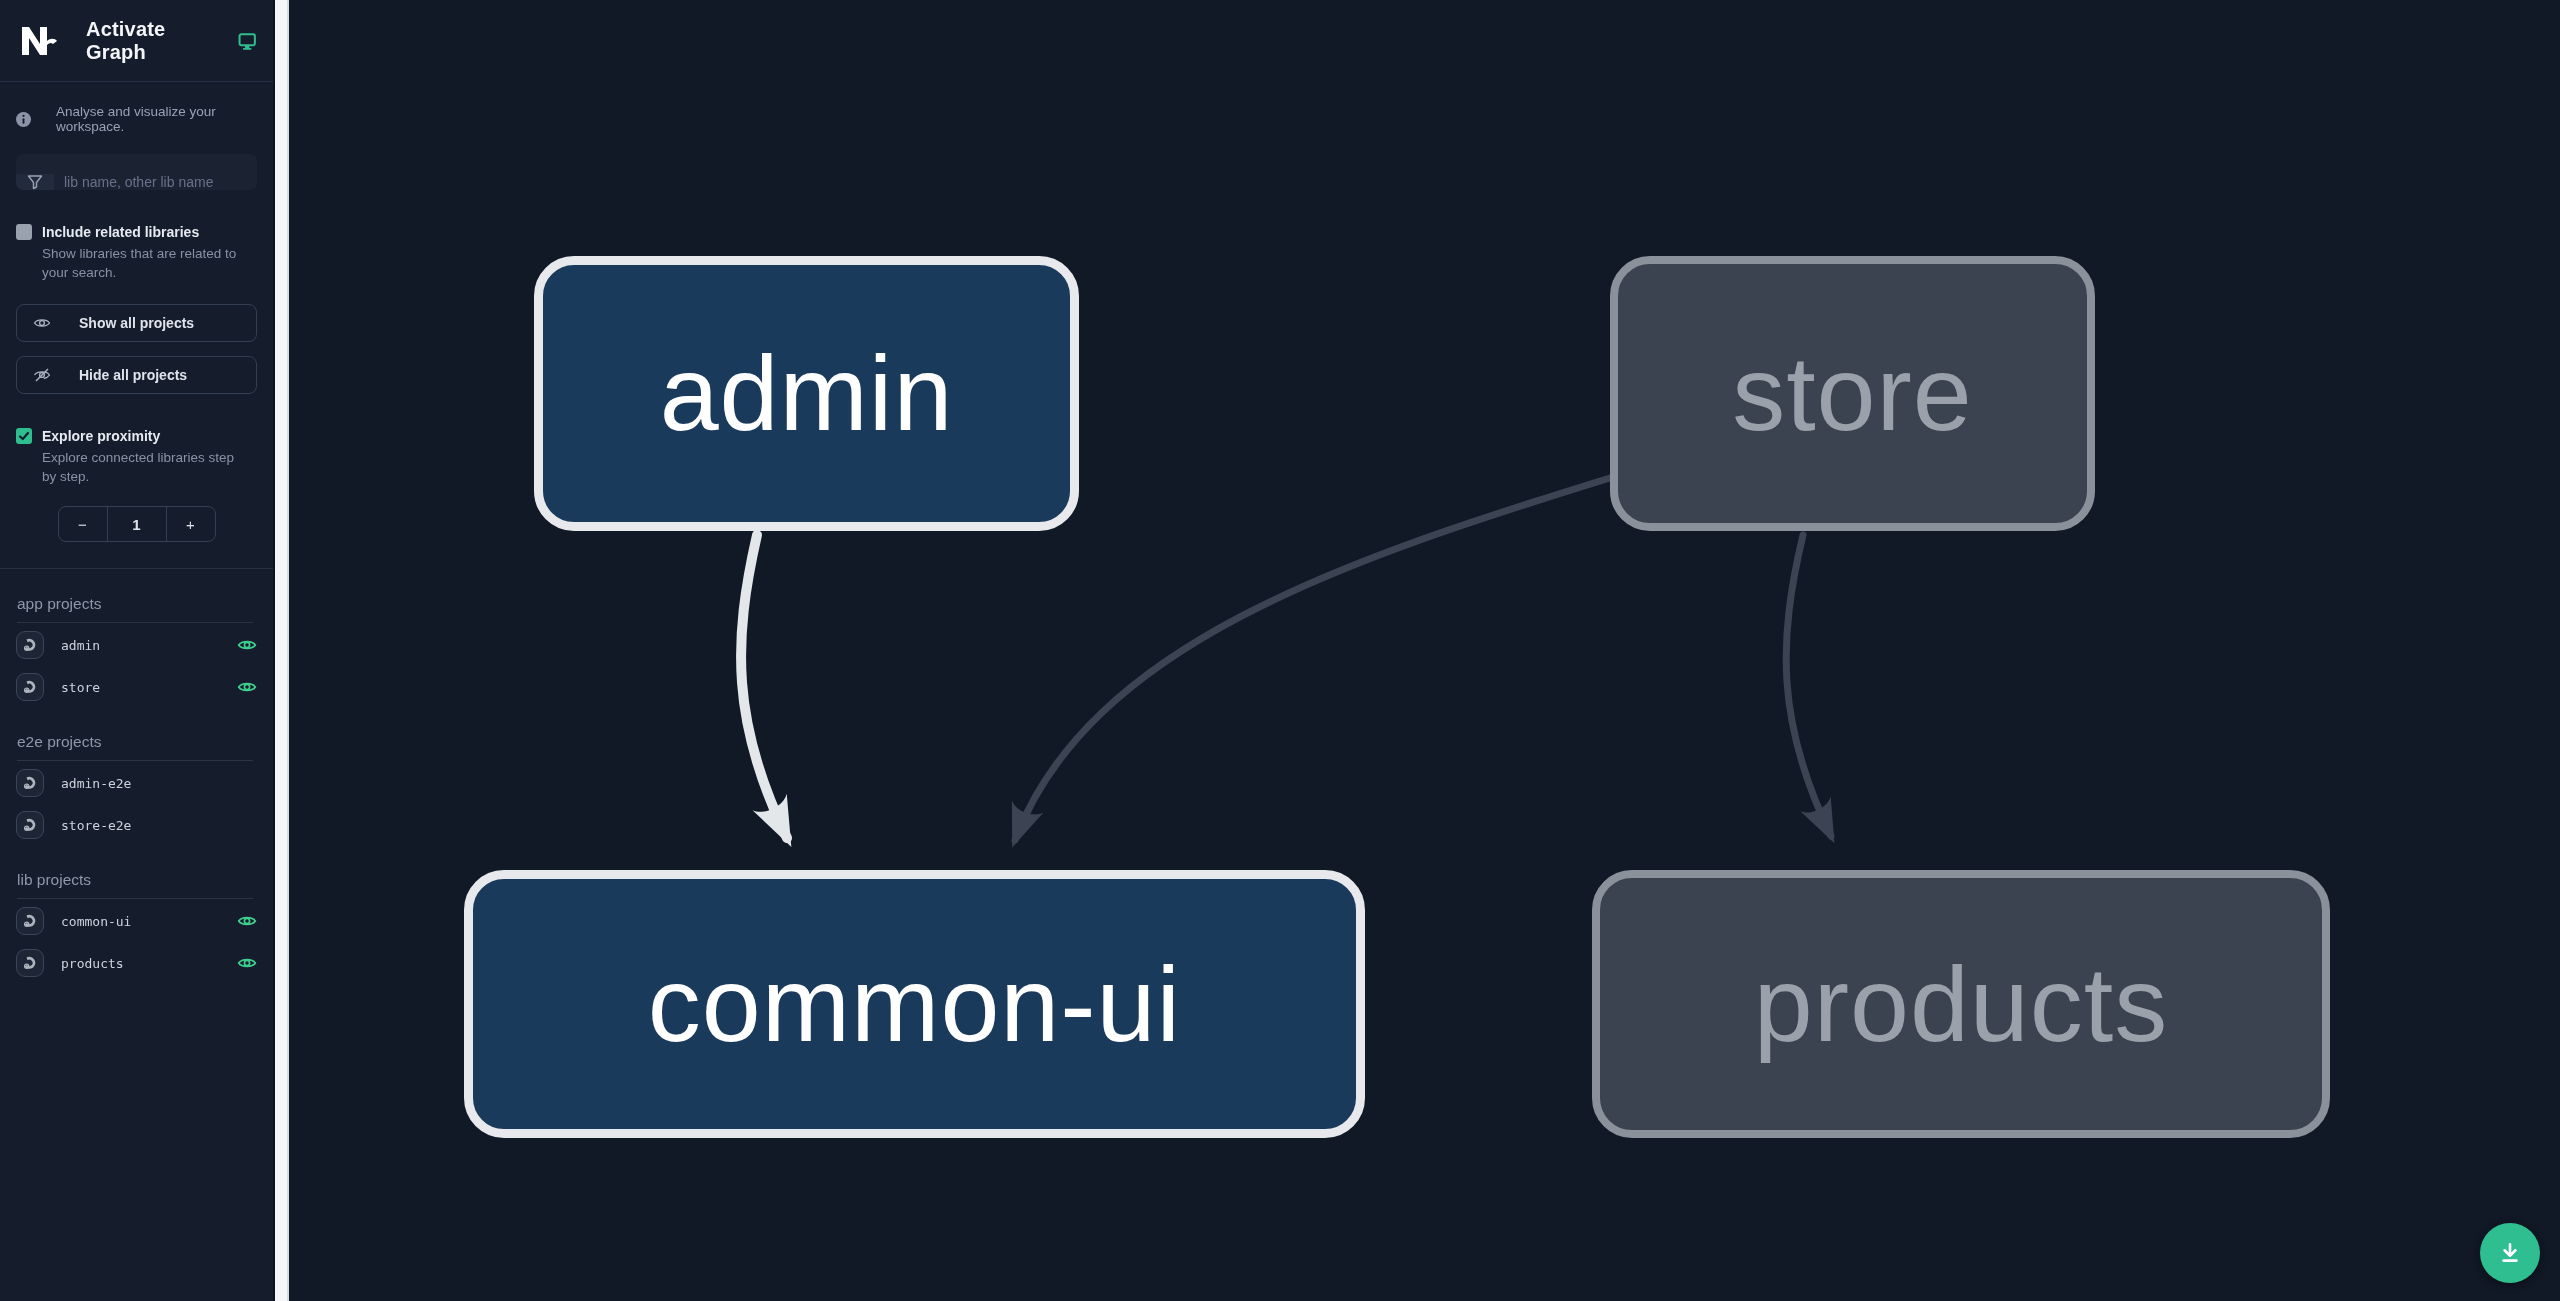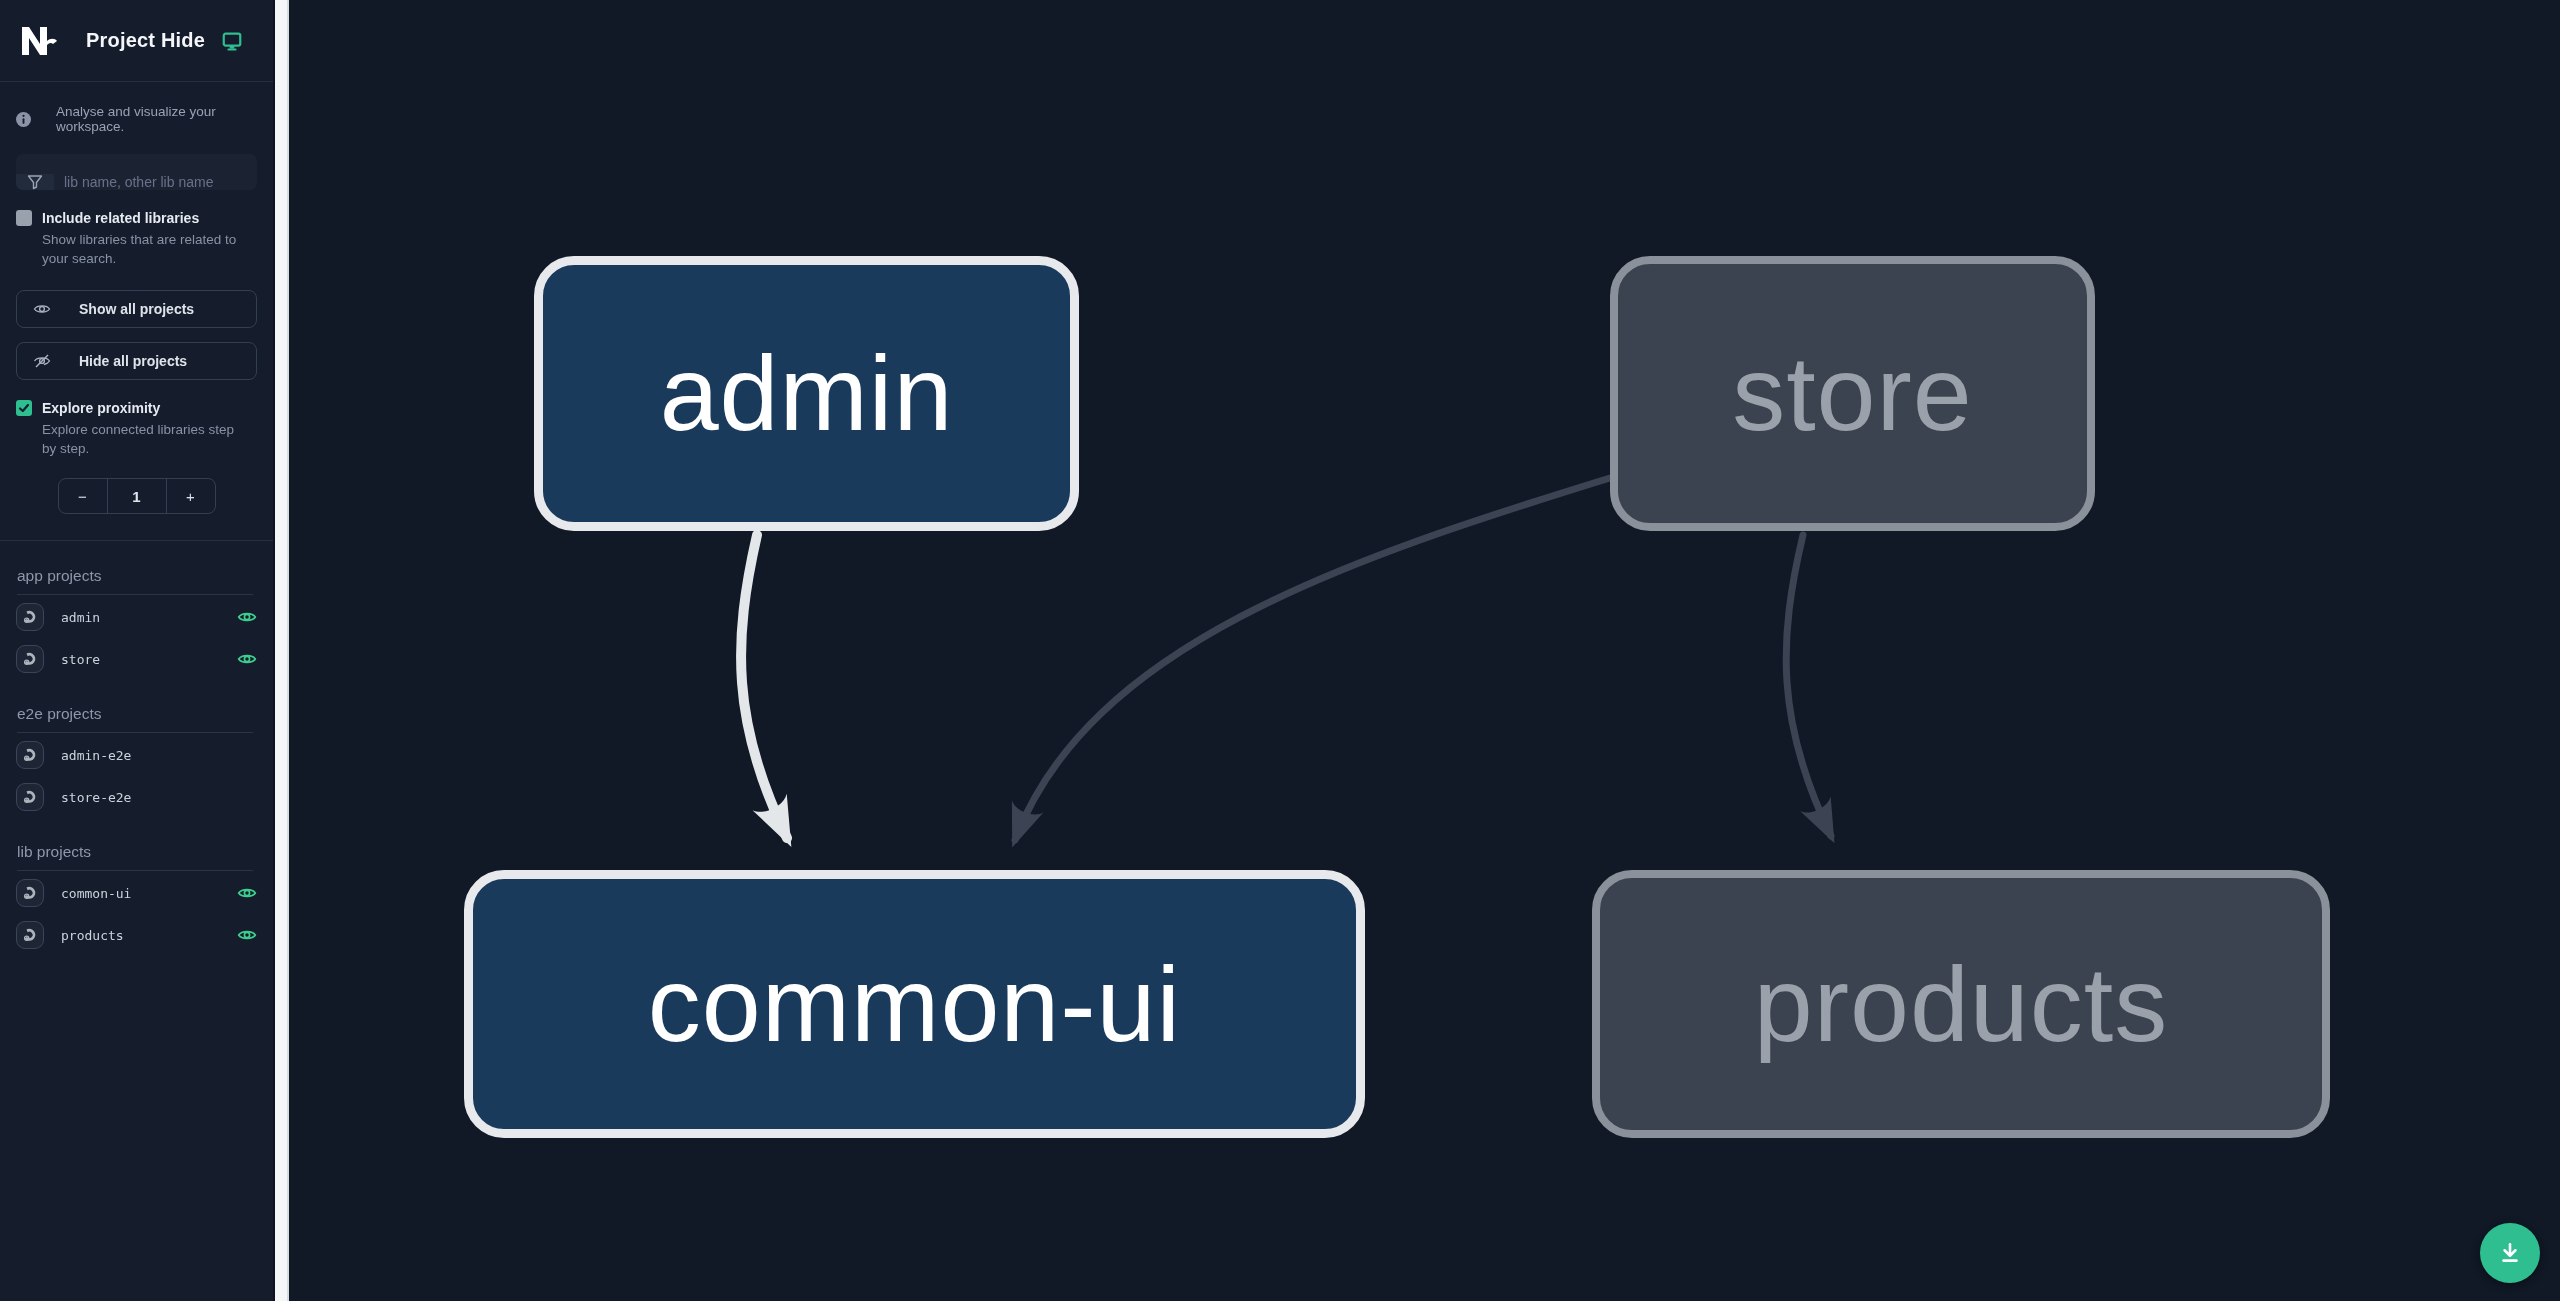"Project Hide" span.sb-title { text: Project Hide -> Activate Graph }
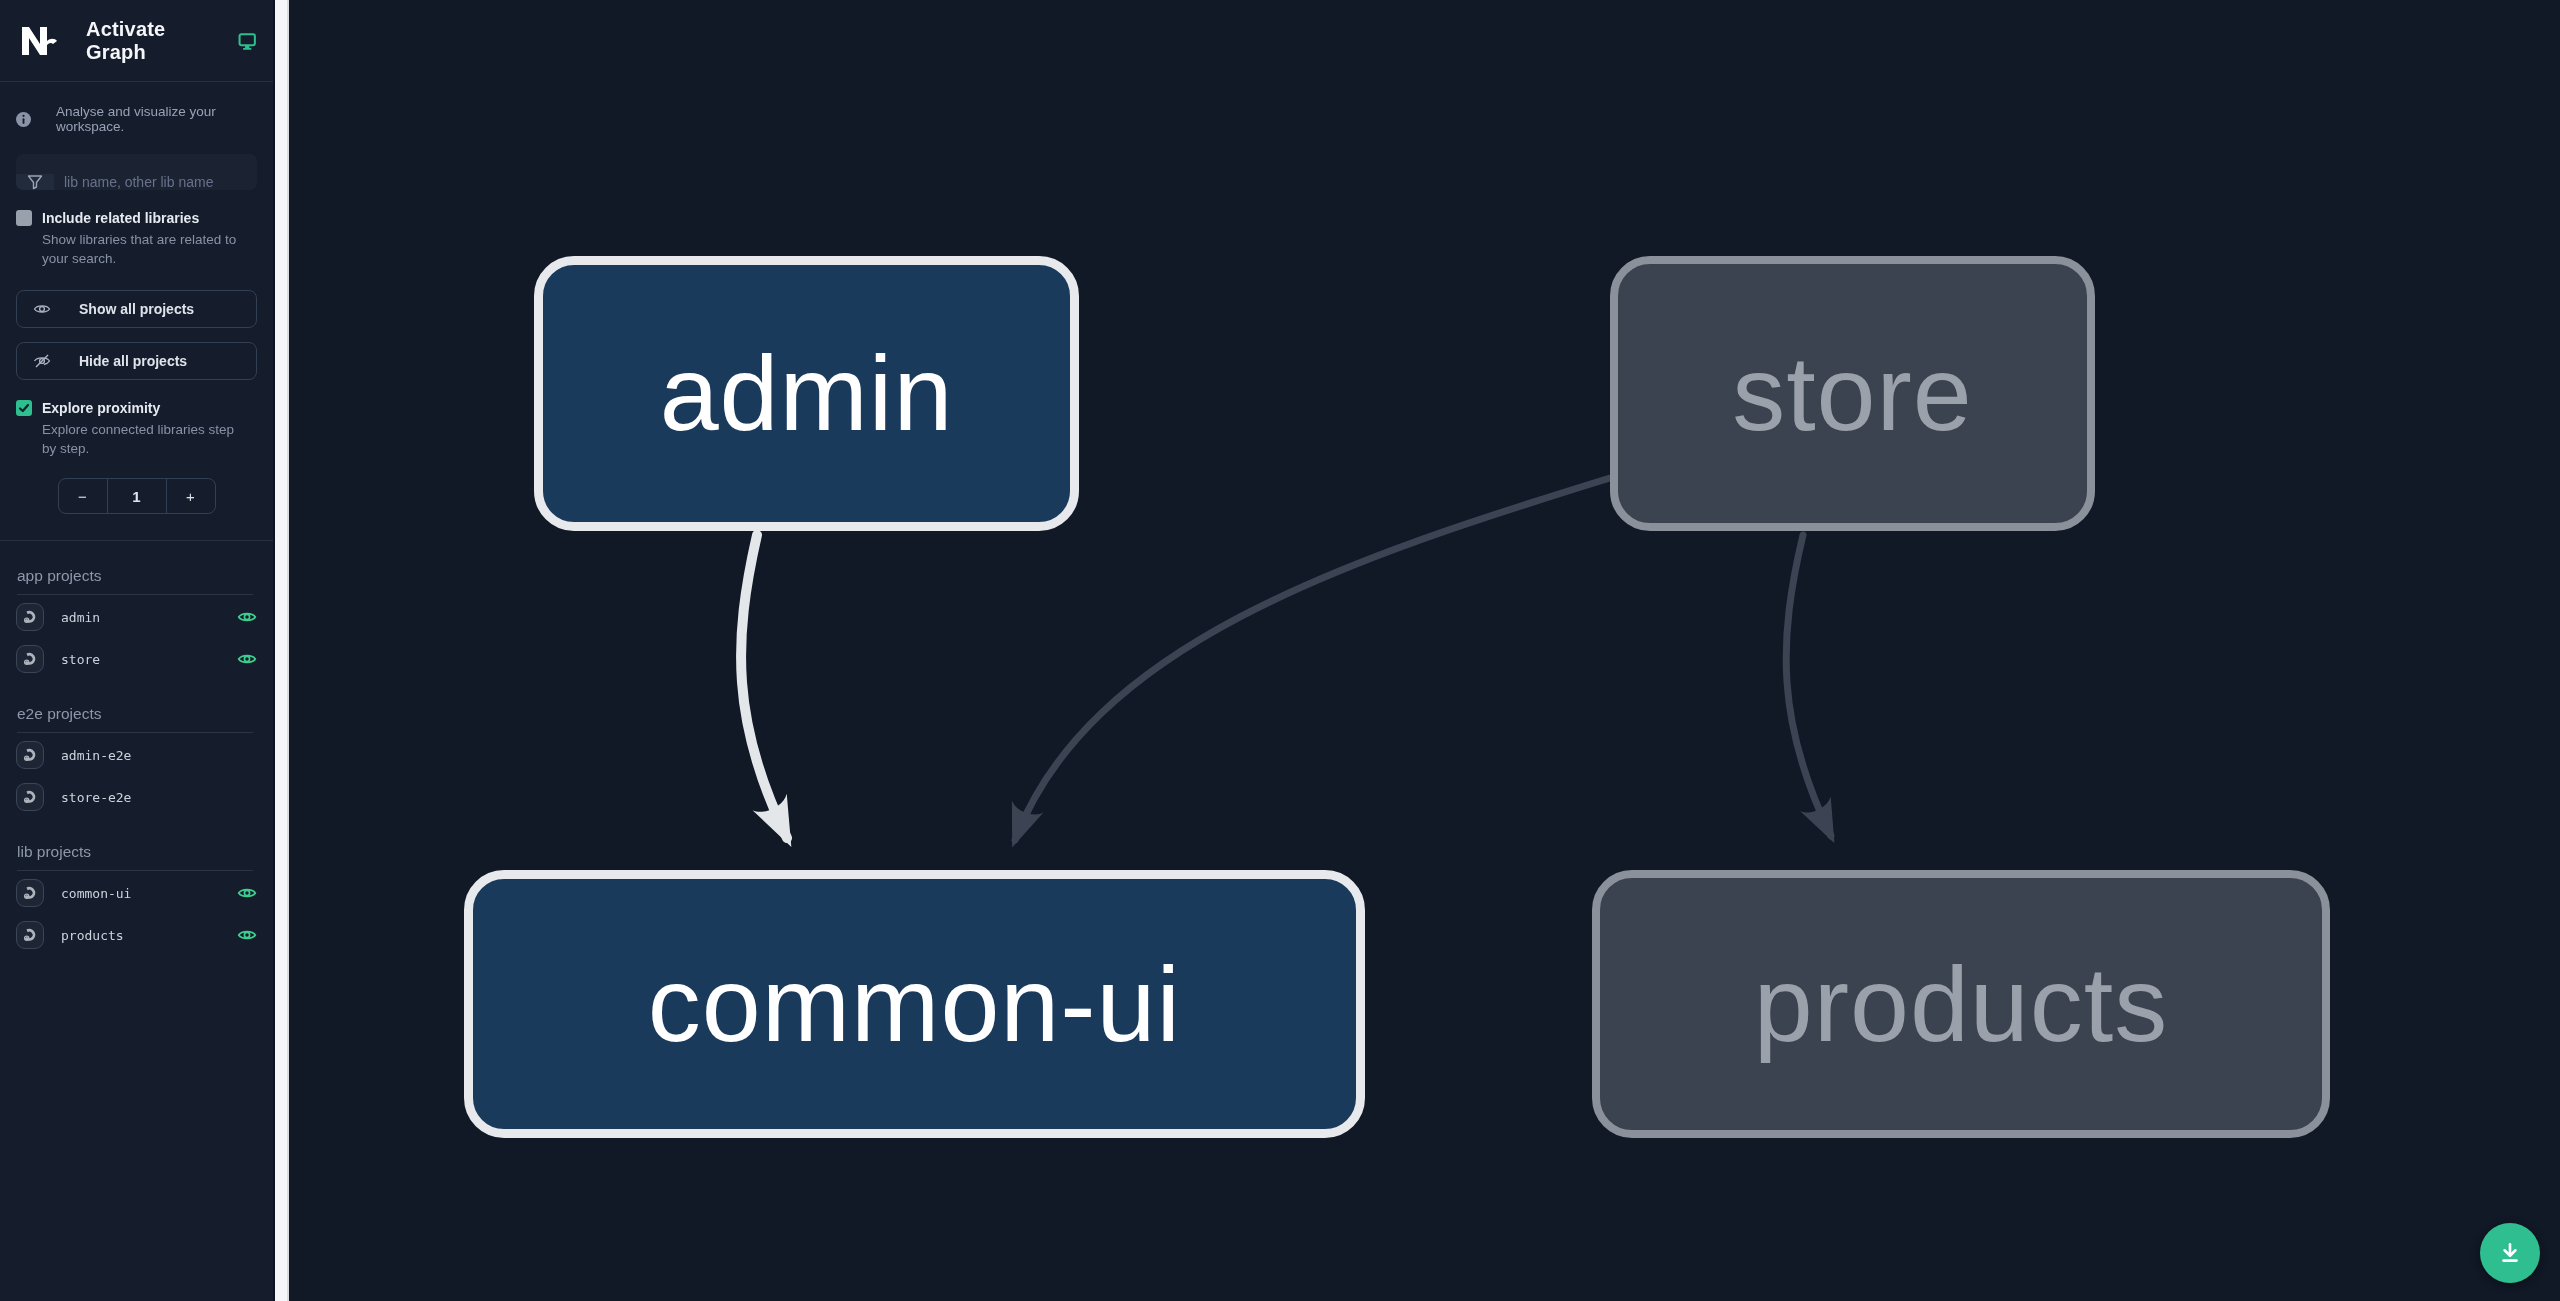"Include related libraries" .toggle-row { margin-top: 19px -> 33px }
